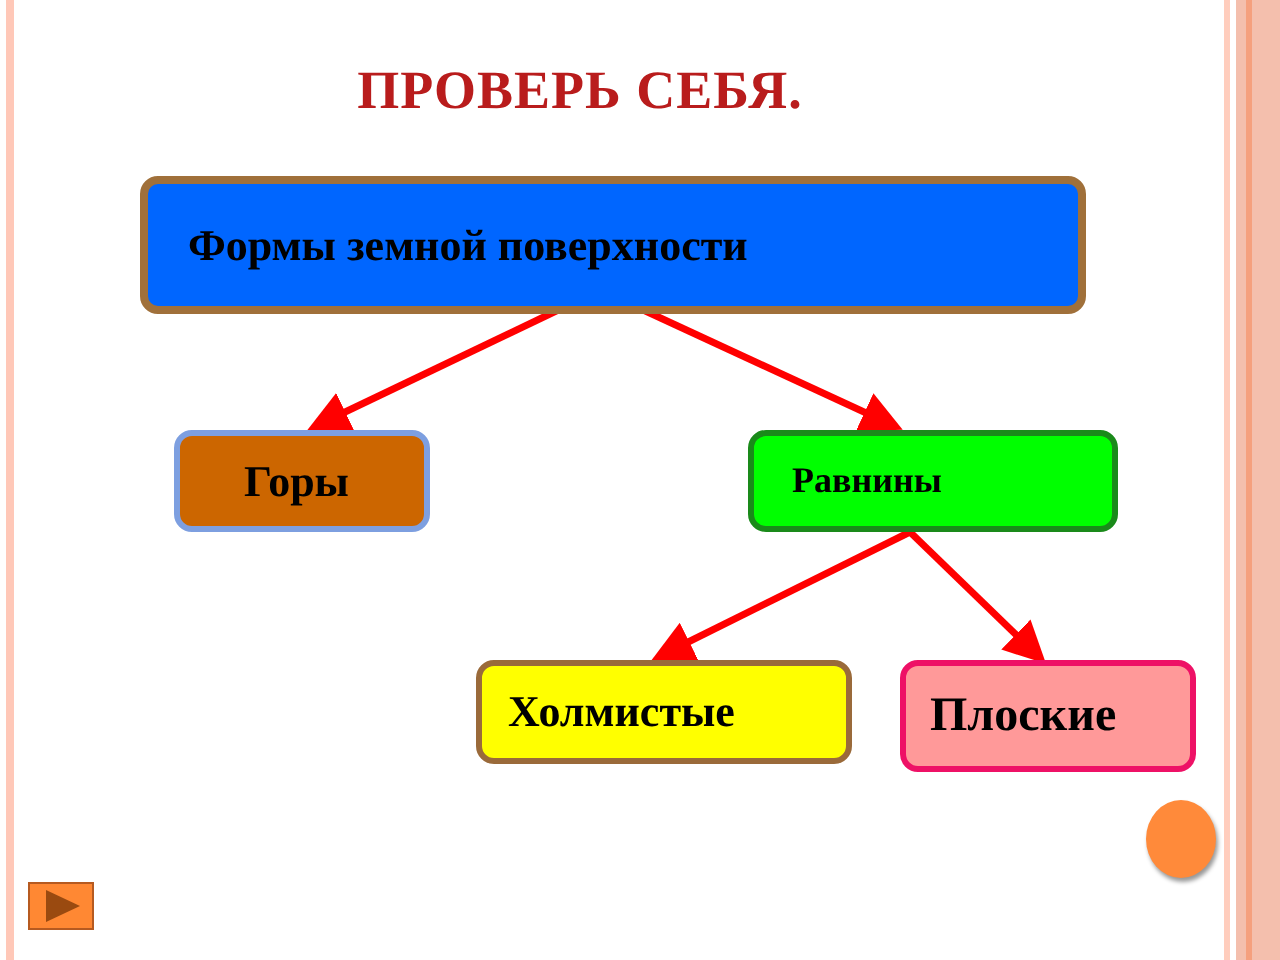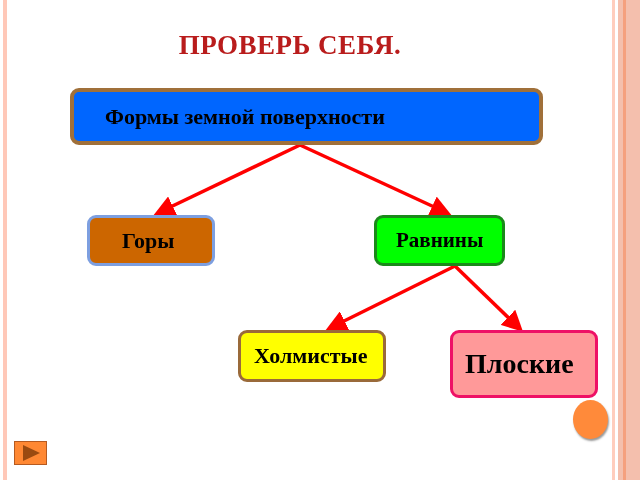"Формы земной поверхности" .main-box { height: 57px -> 69px; padding-left: 31px -> 20px }
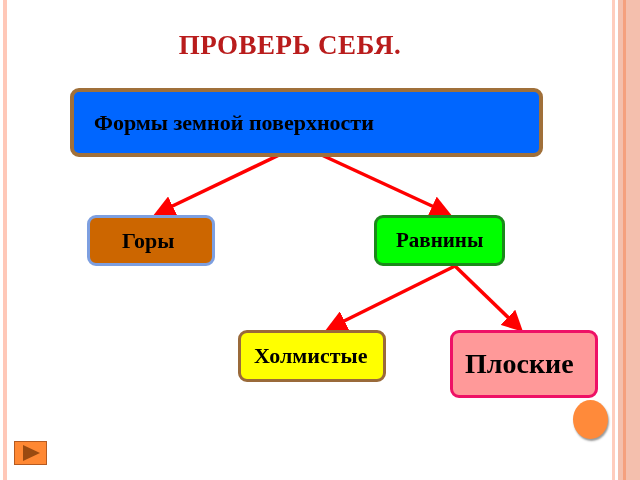"Равнины" .ravniny { font-size: 21px -> 18px; width: 131px -> 185px }
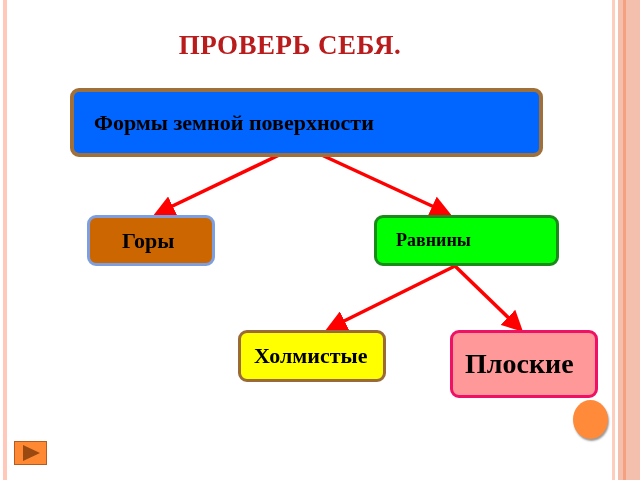"Холмистые" .kholm { width: 148px -> 188px }
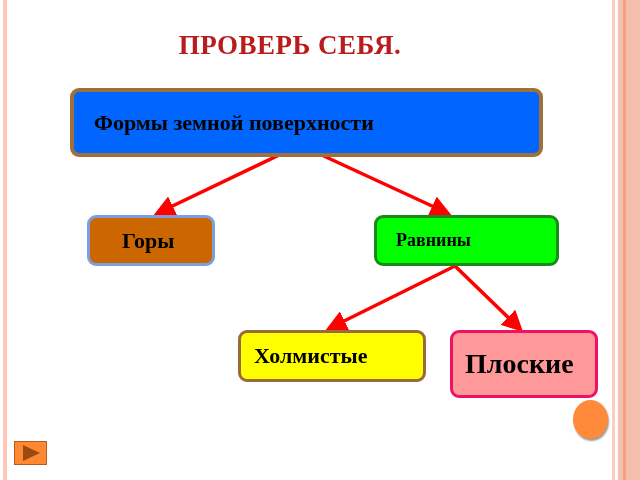"Плоские" .ploskie { font-size: 28px -> 24px; height: 68px -> 56px }
